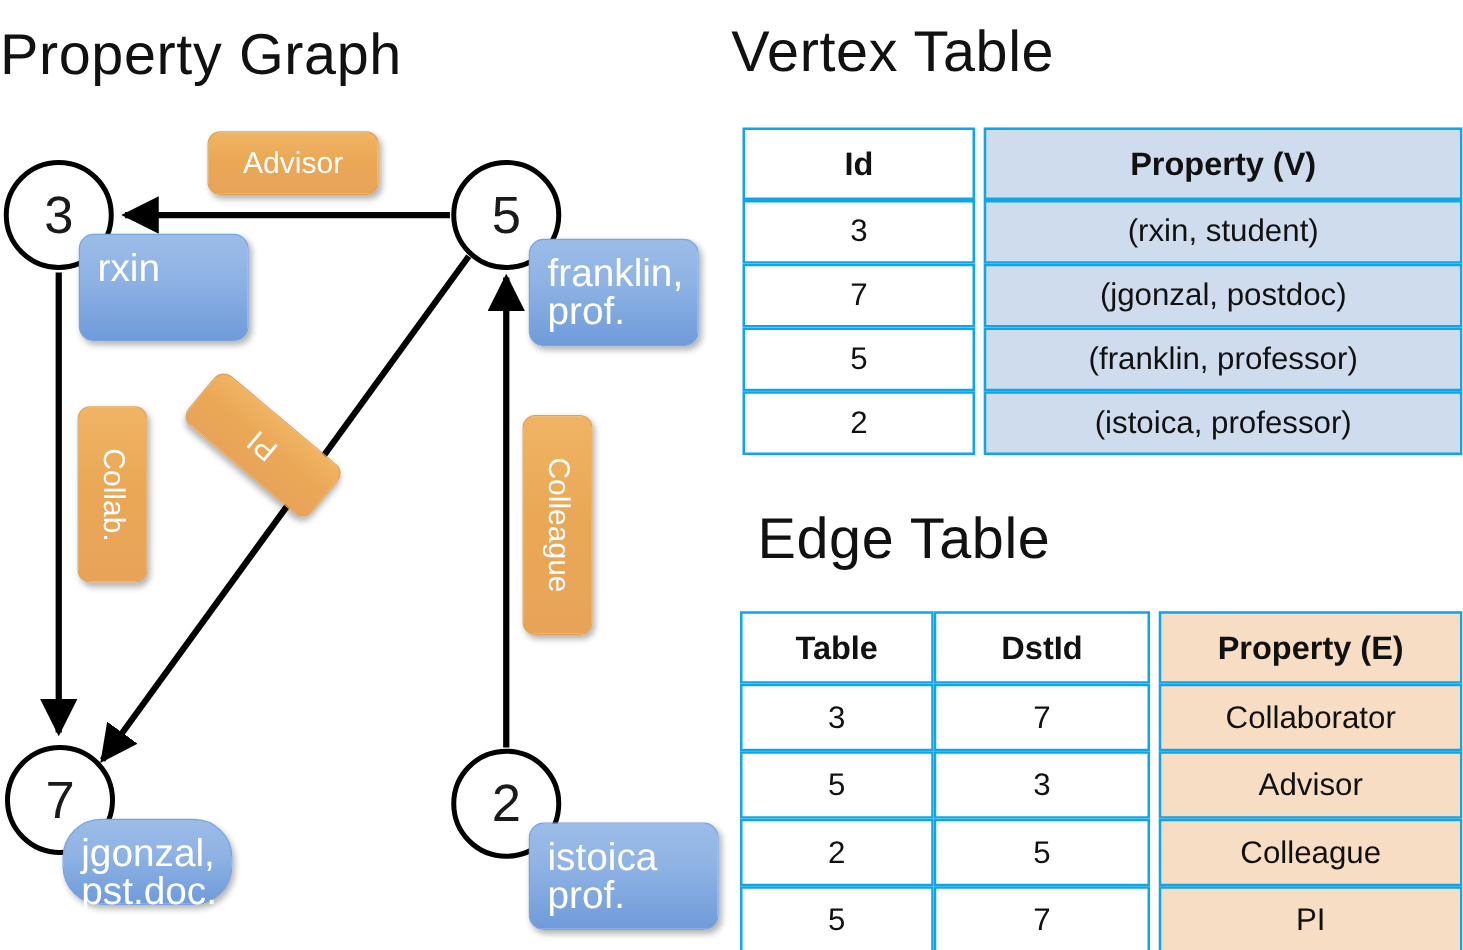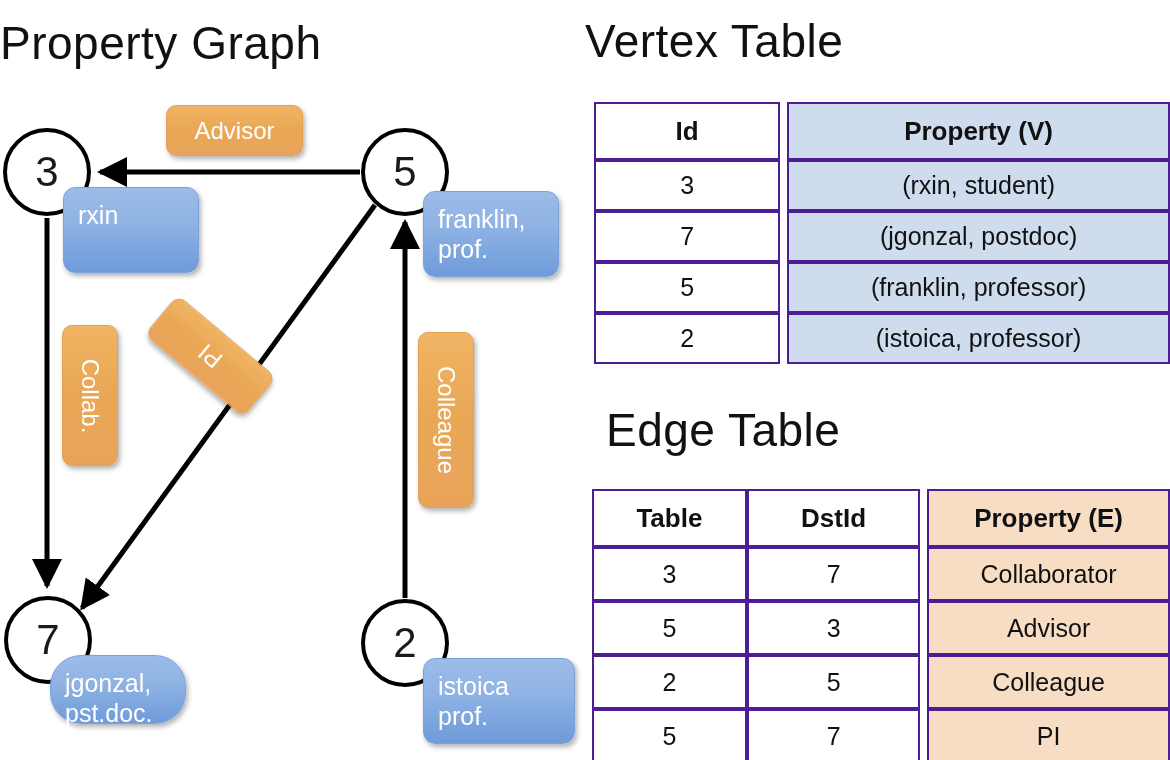"Id" table.data-table td { border: 2px solid #4c1d95 -> 2px solid #0ea5e9 }
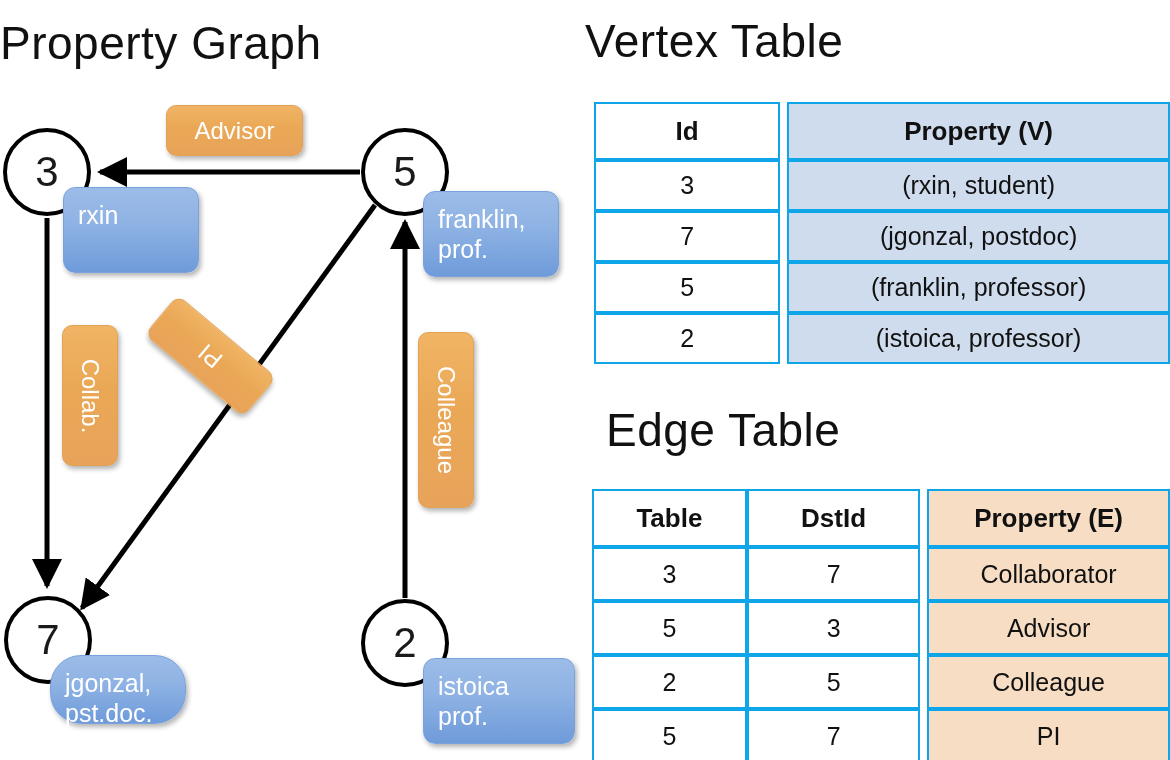"rxin" .prop-box { font-size: 25px -> 31px }
